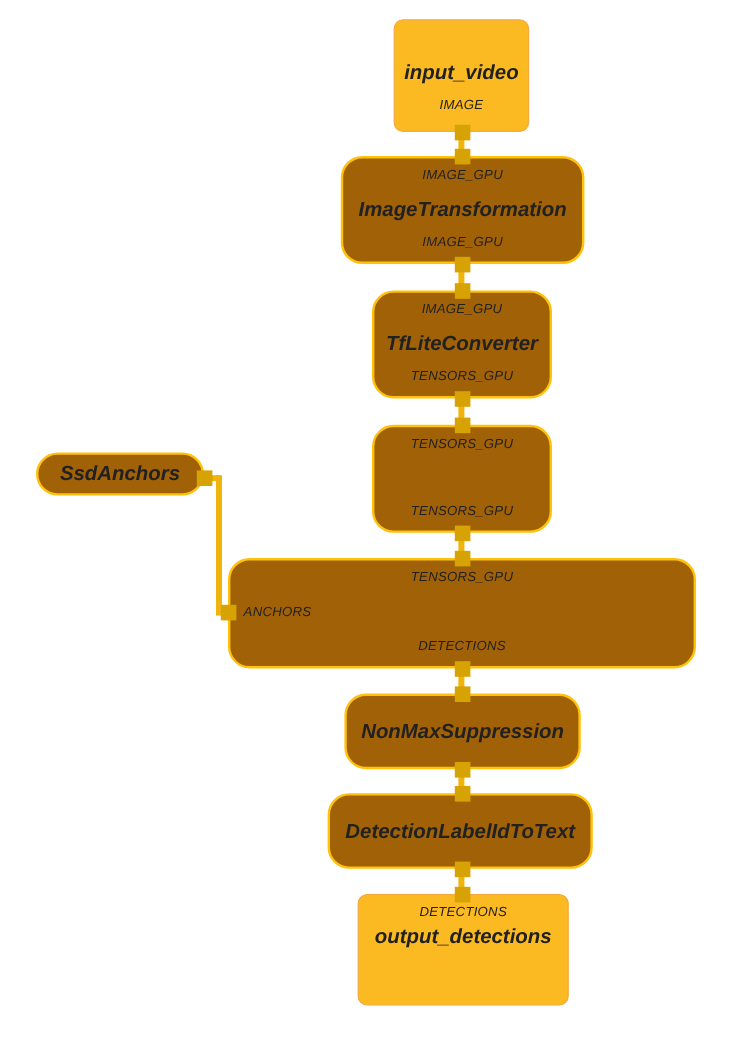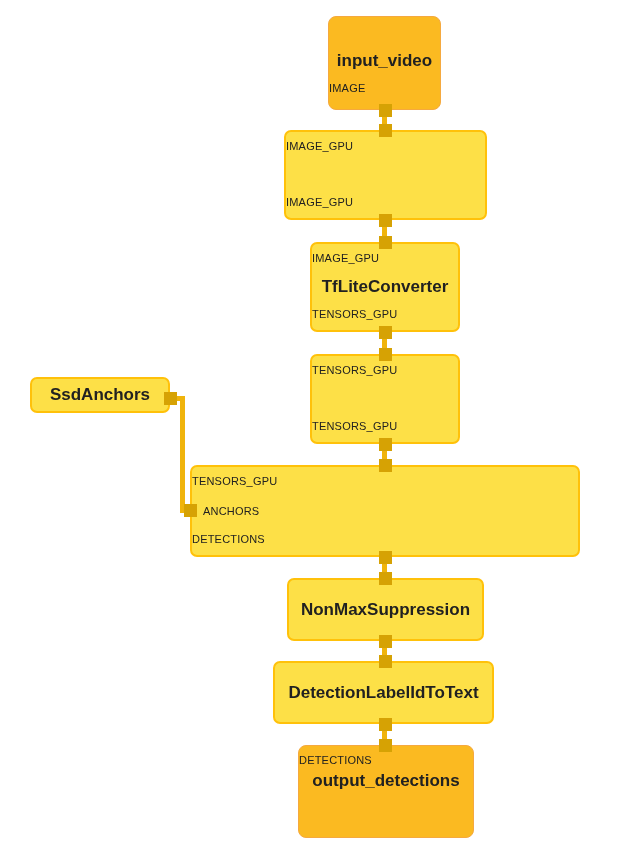"input_video" .canvas { font-style: none -> italic }
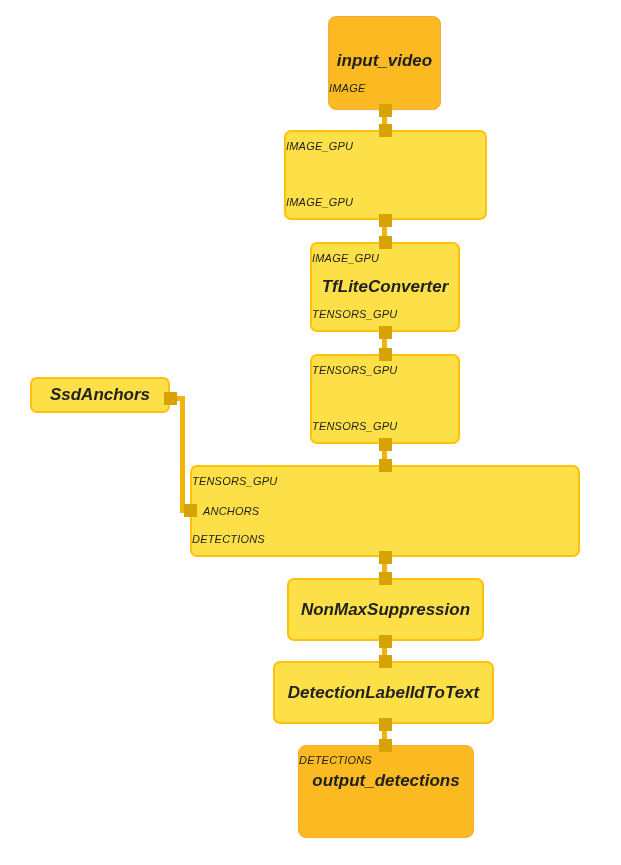"IMAGE" .node .stream { text-align: left -> center }
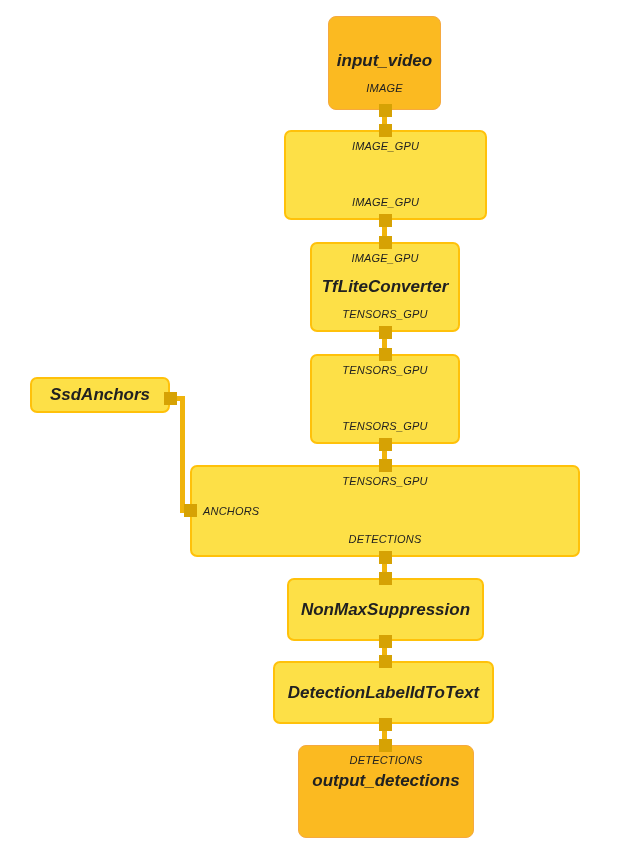"IMAGE_GPU" .node { background: #fde047 -> #a16207; border-radius: 7px -> 18px }
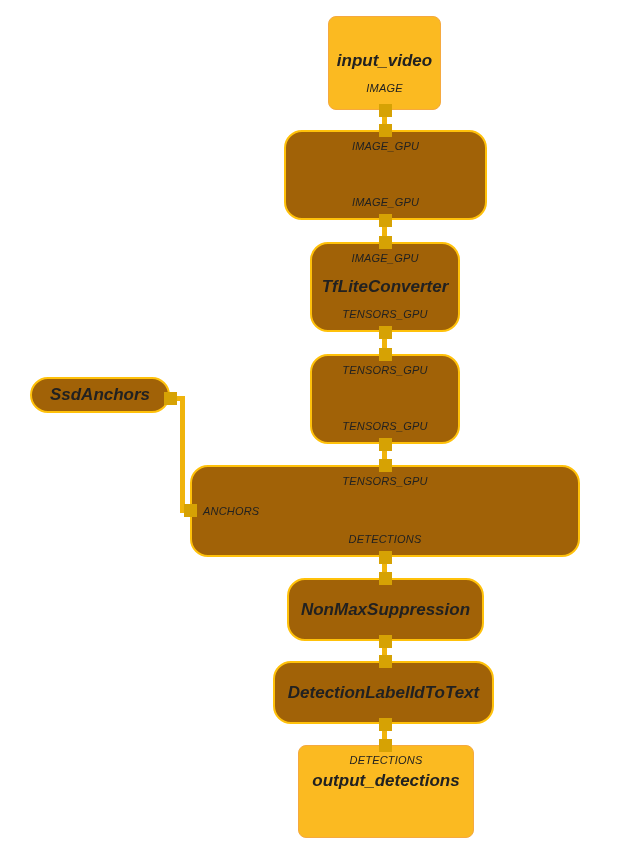"ImageTransformation" div.title { html: none -> <div>ImageTransformation</div> }
